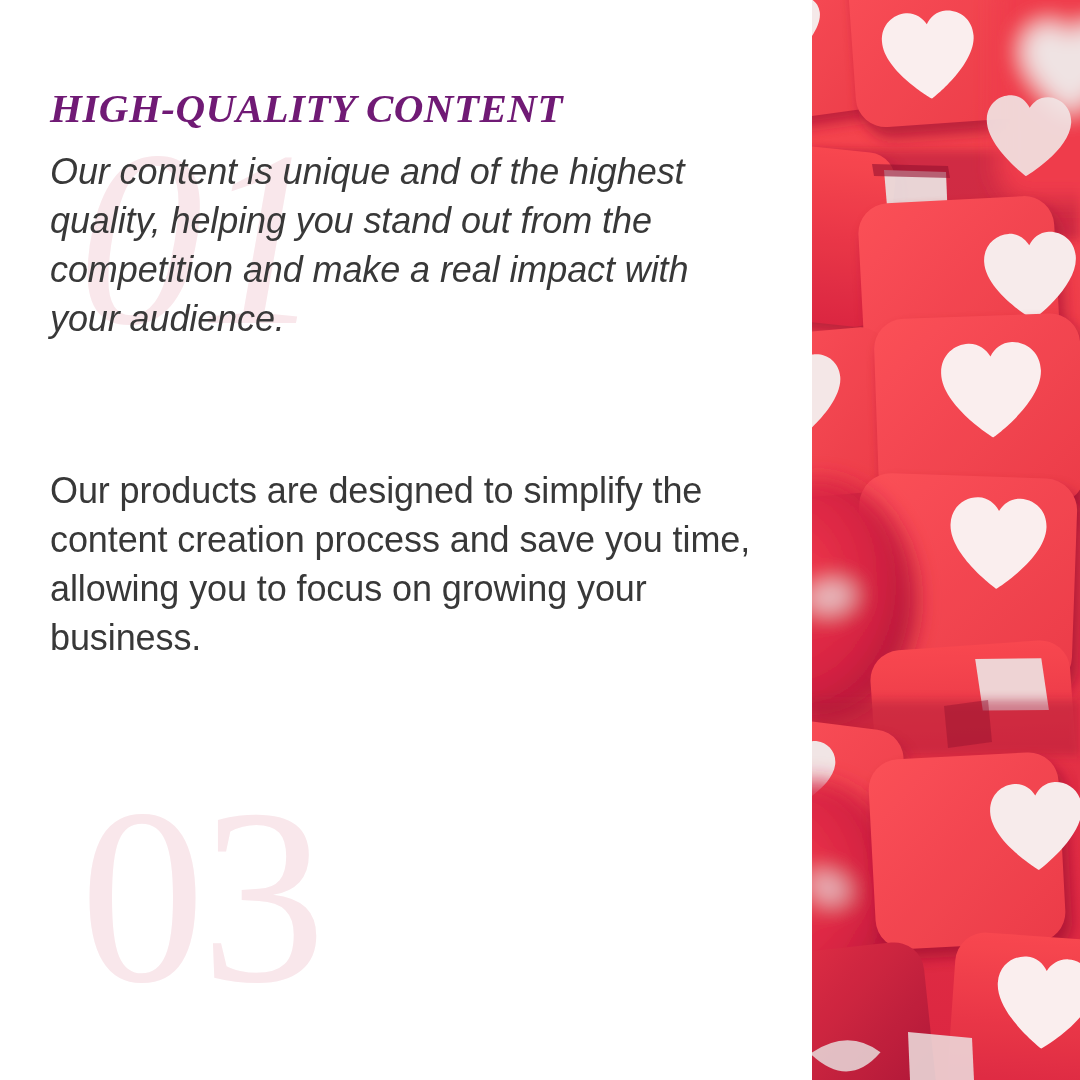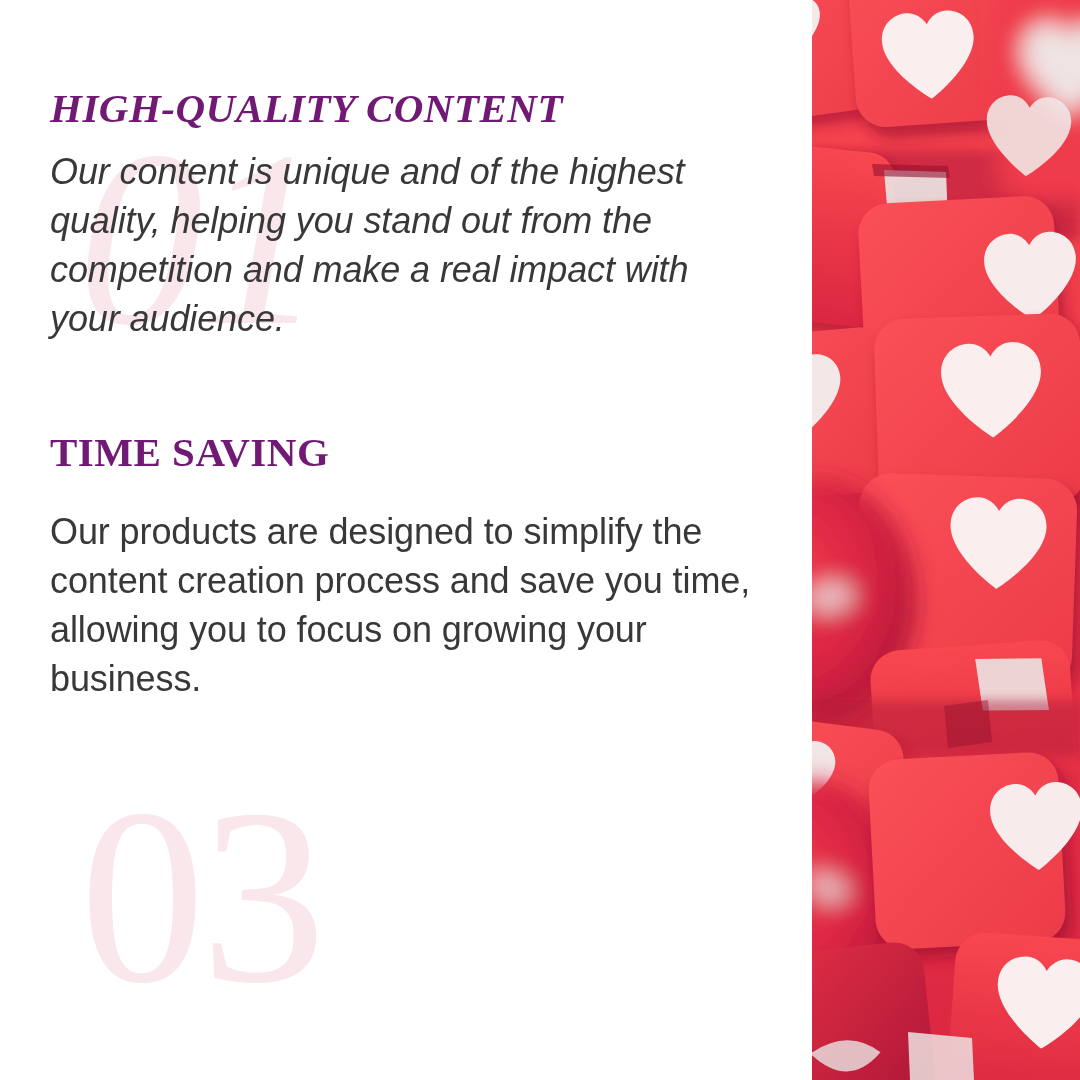"TIME SAVING" h2.feature-heading { html: <h2>TIME SAVING</h2> -> none }
